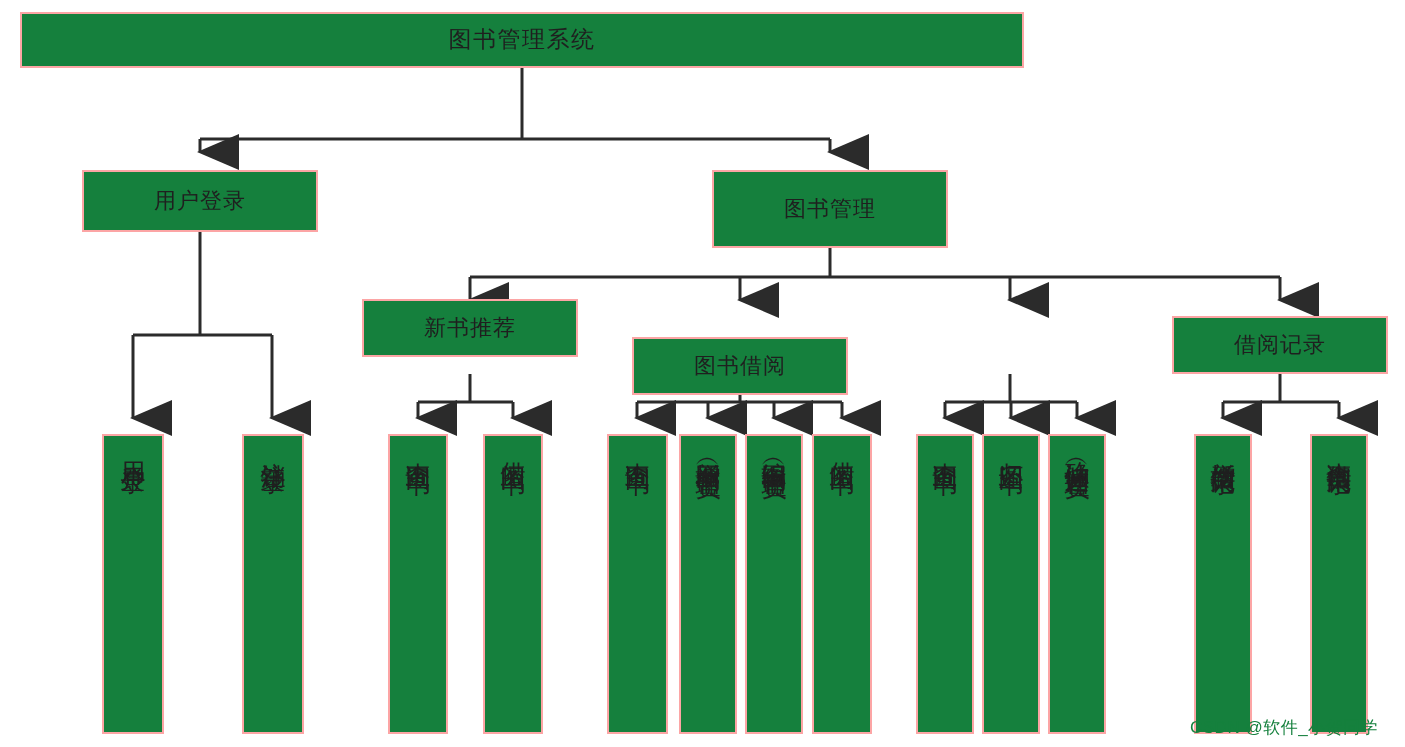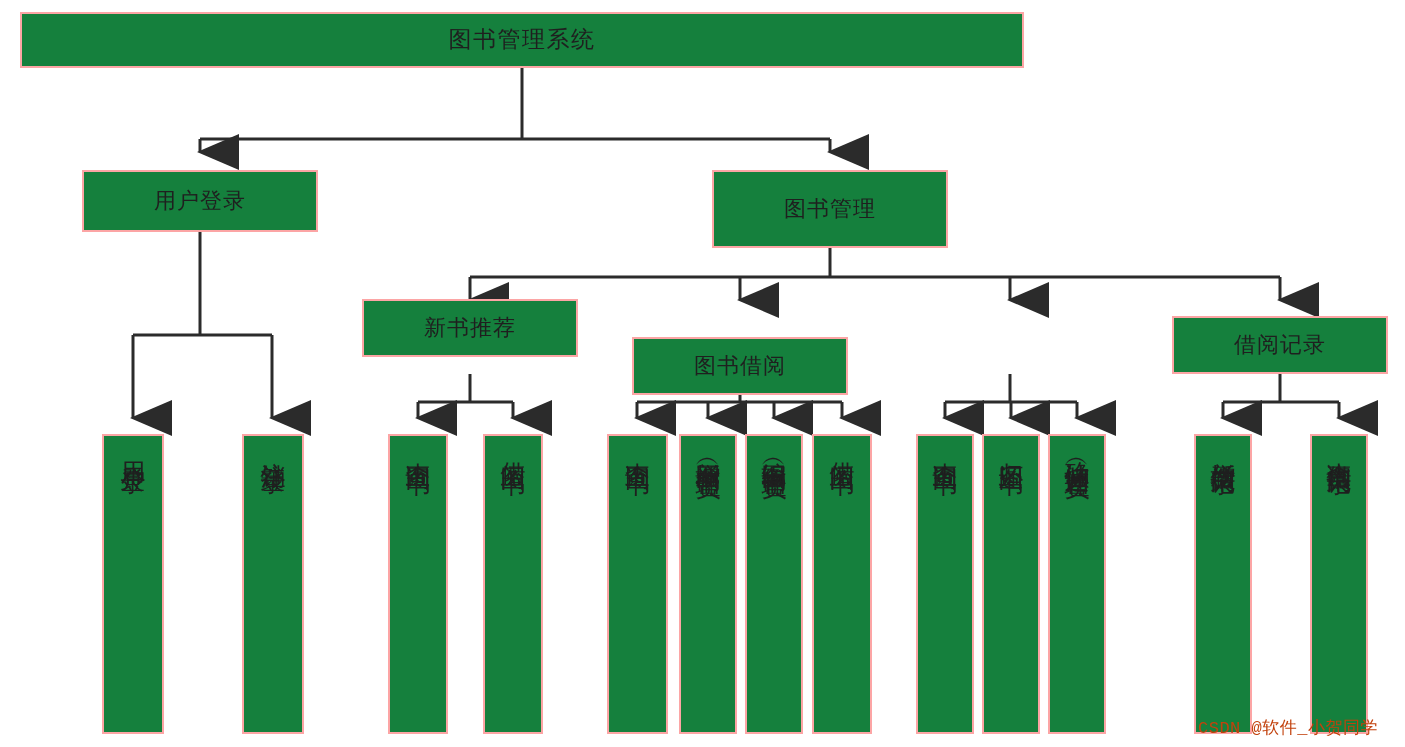"CSDN @软件_小贺同学" .watermark { color: #c2410c -> #15803d; font-family: Liberation Mono, monospace -> Liberation Sans, sans-serif; margin-left: 8px -> none }
